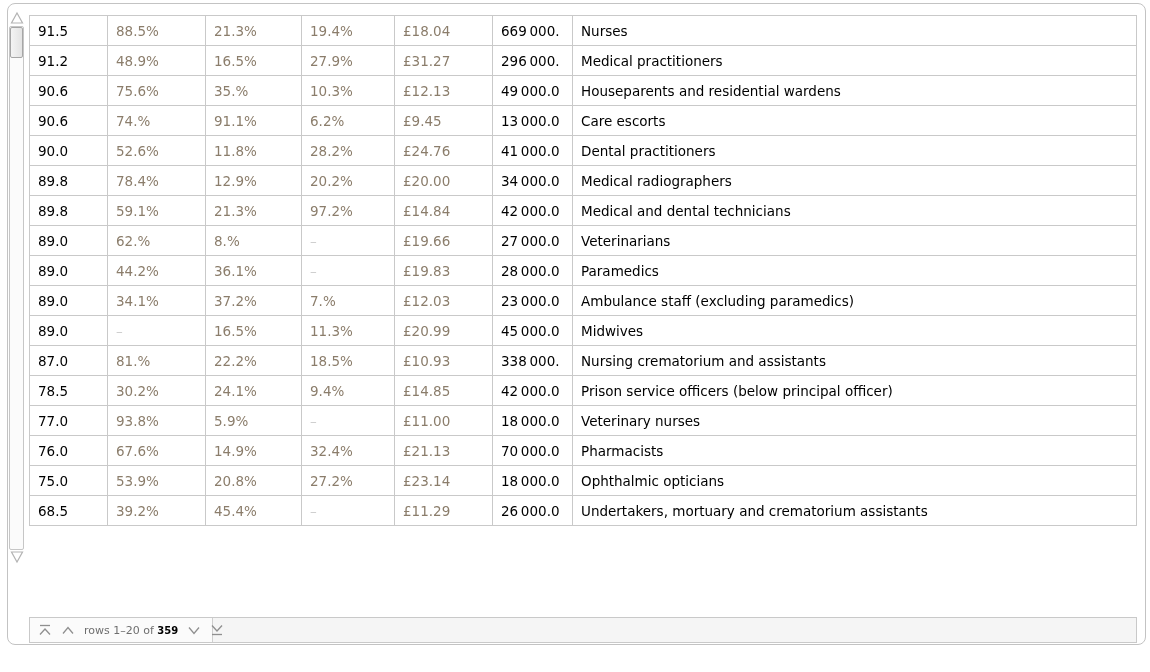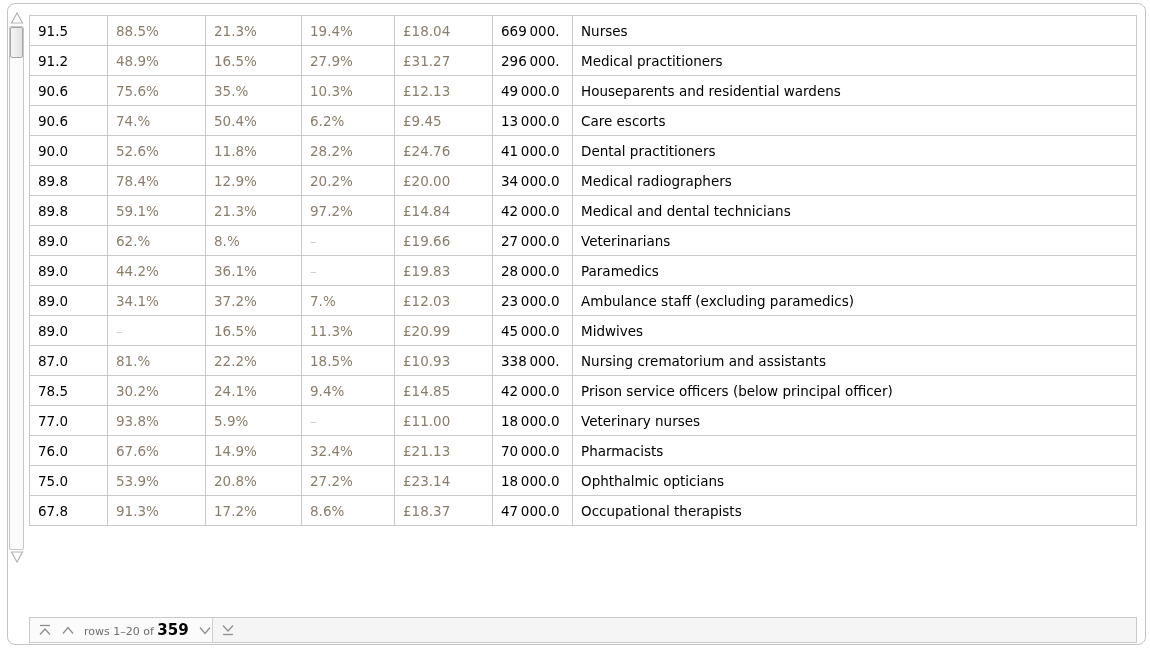"50.4%" td { text: 50.4% -> 91.1% }
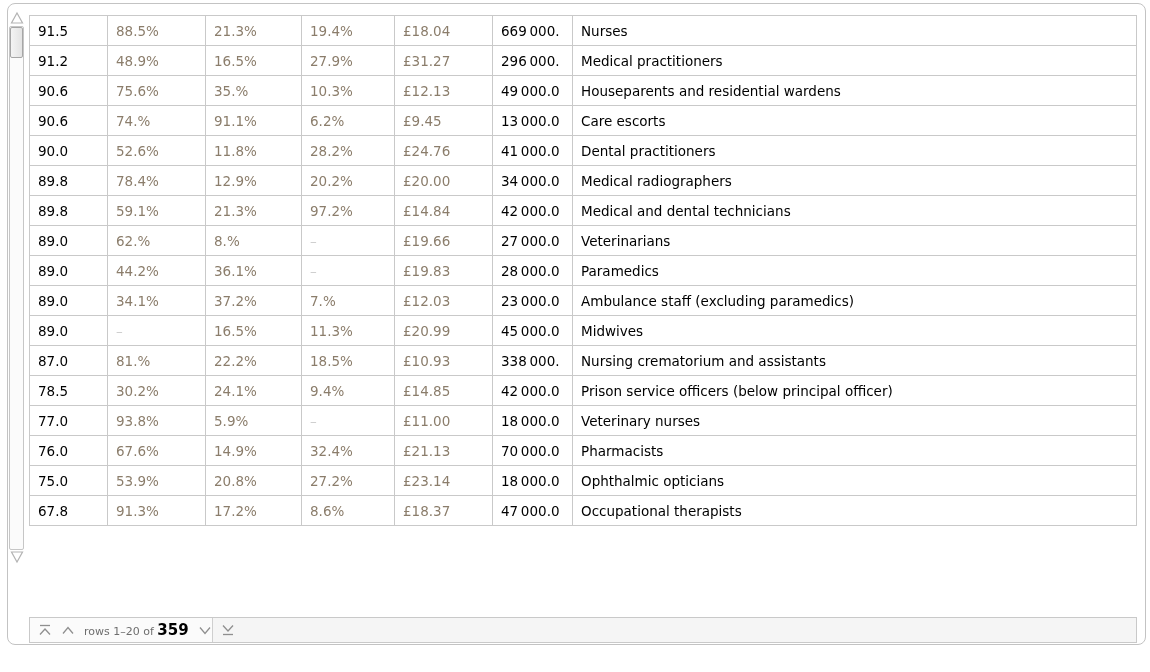"68.5" tr { html: none -> <tr> <td>68.5</td> <td>39.2%</td> <td>45.4%</td> <td>–</td> <td>£11.29</td> <td>26 000.0</td> <td>Undertakers, mortuary and crematorium assistants</td> </tr> }
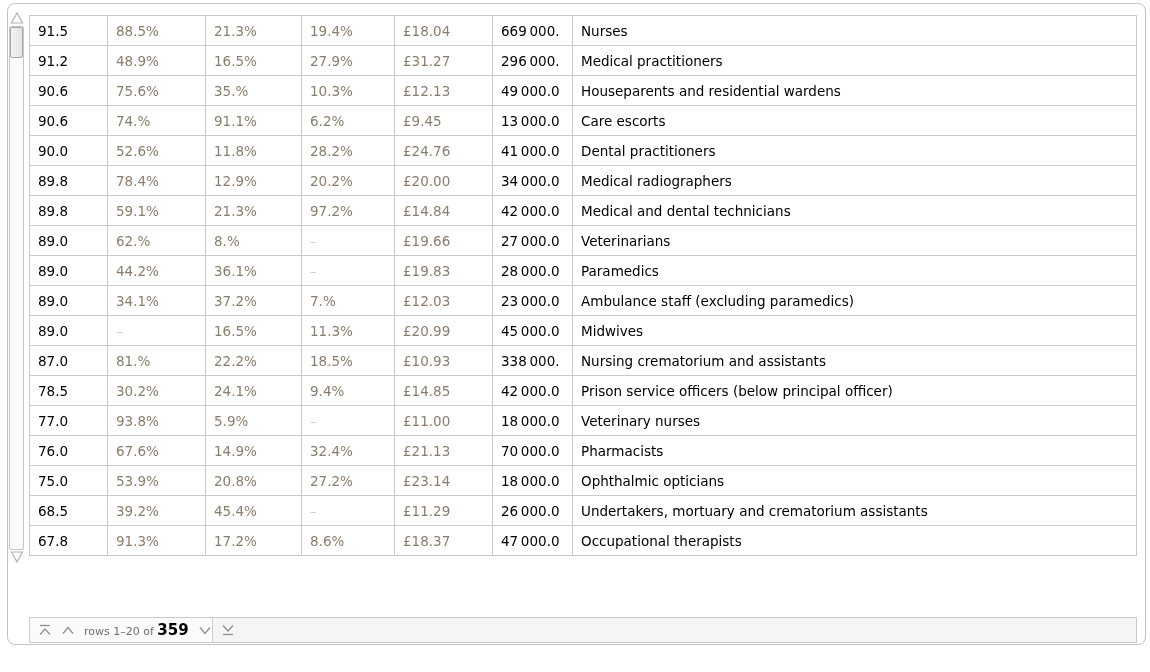"67.8" tr { html: <tr> <td>67.8</td> <td>91.3%</td> <td>17.2%</td> <td>8.6%</td> <td>£18.37</td> <td>47 000.0</td> <td>Occupational therapists</td> </tr> -> none }
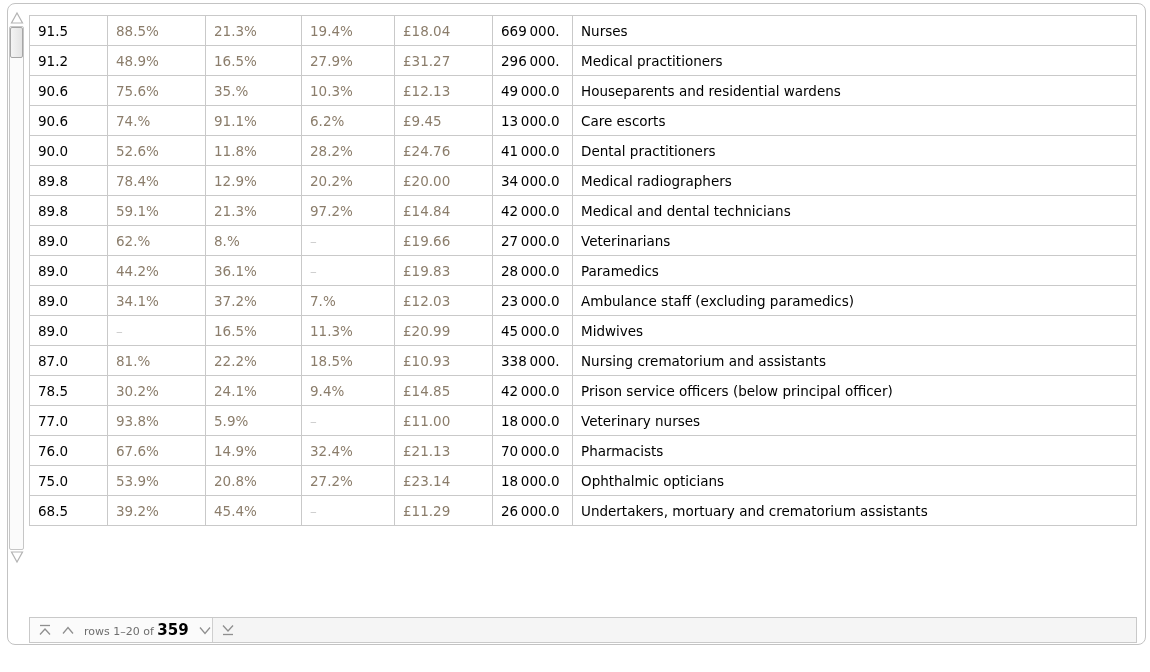"359" .rows-label b { font-size: 15px -> 10px }
